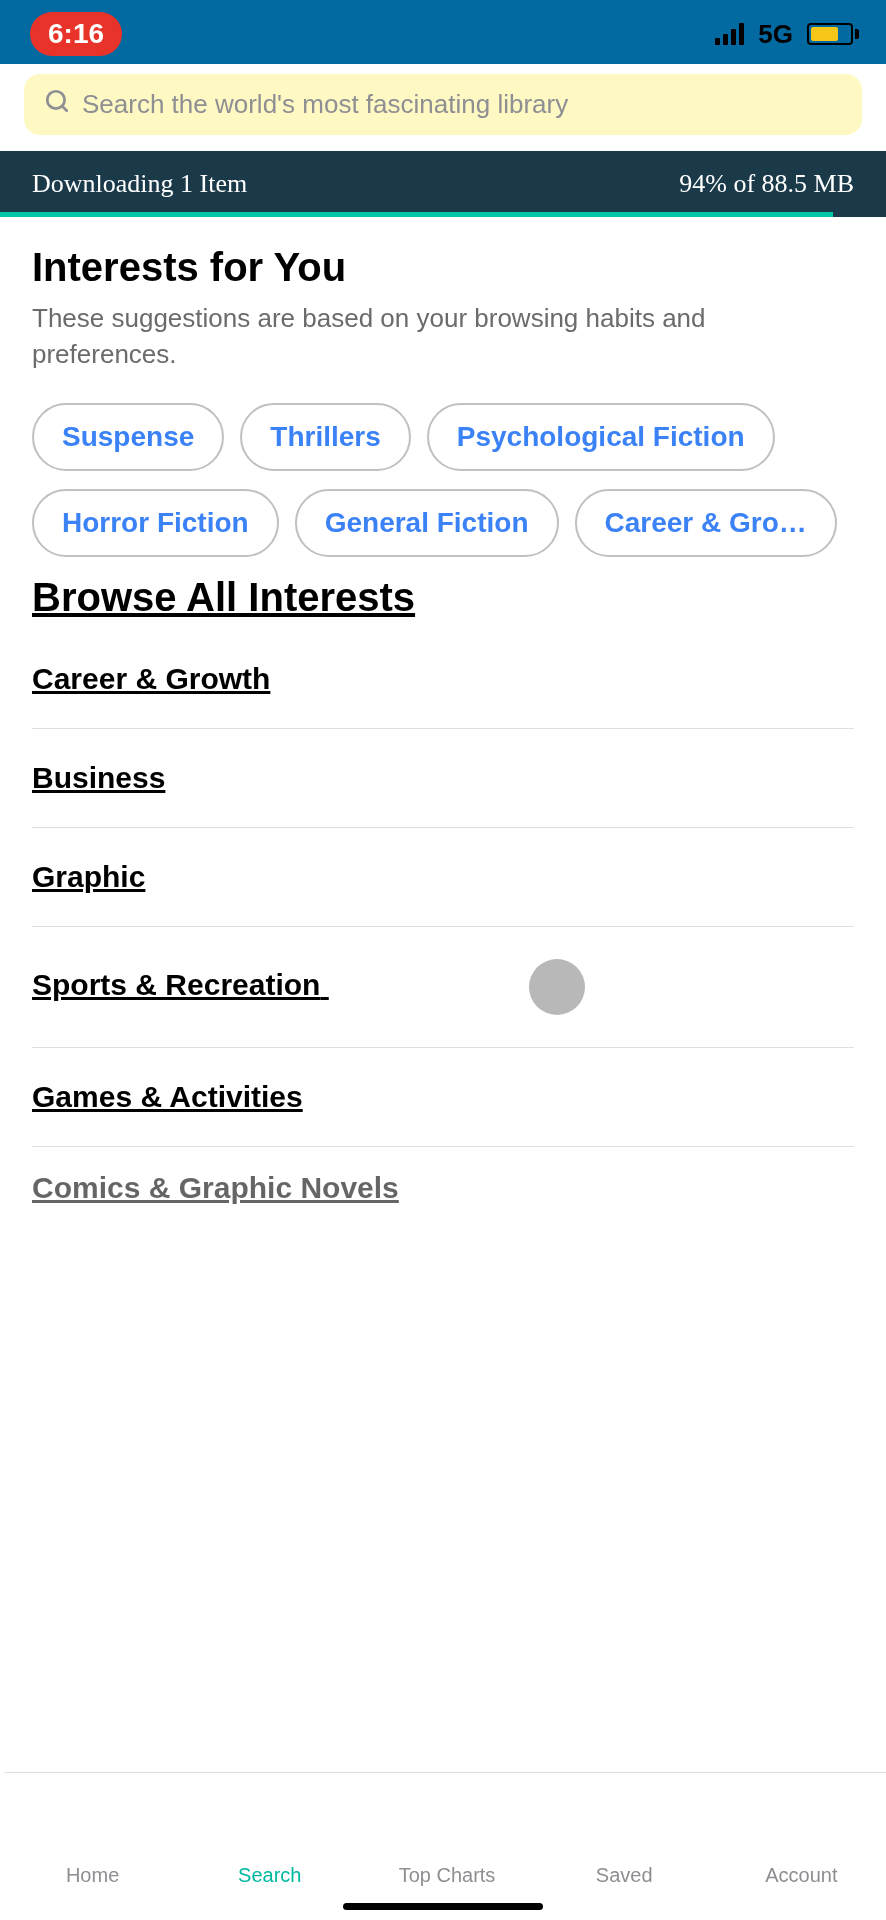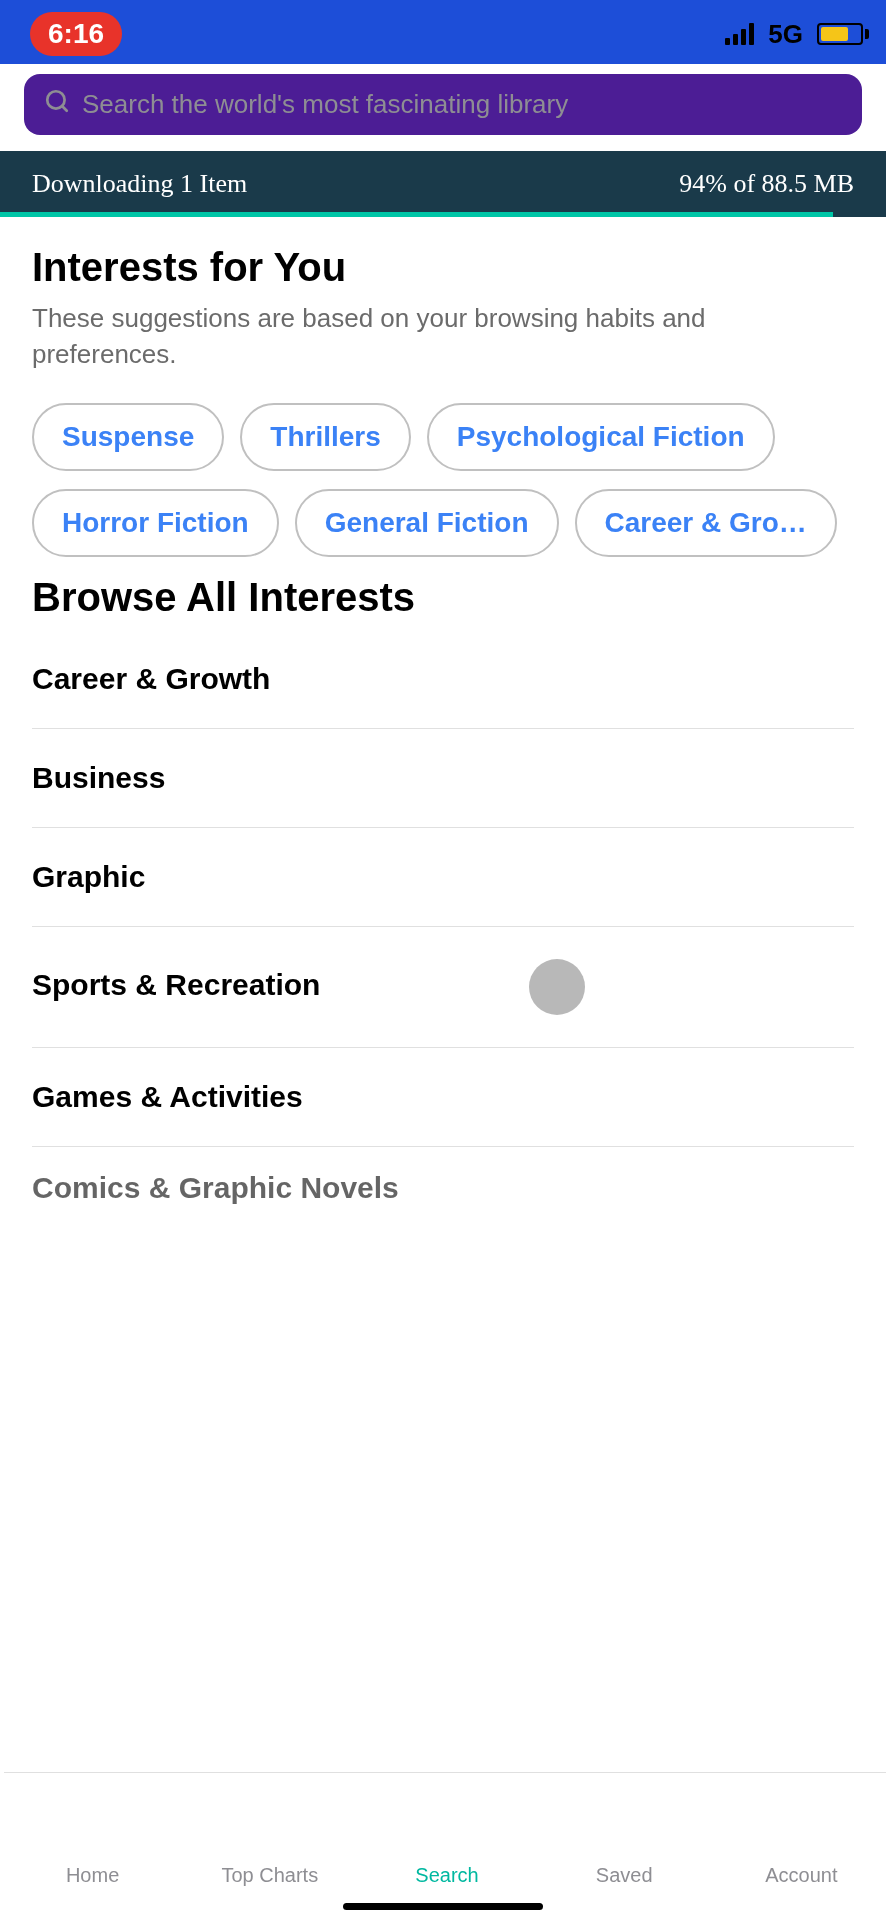"6:16" .status-bar { background: #1d4ed8 -> #0369a1; padding: 12px 17px 8px 30px -> 12px 27px 8px 30px }
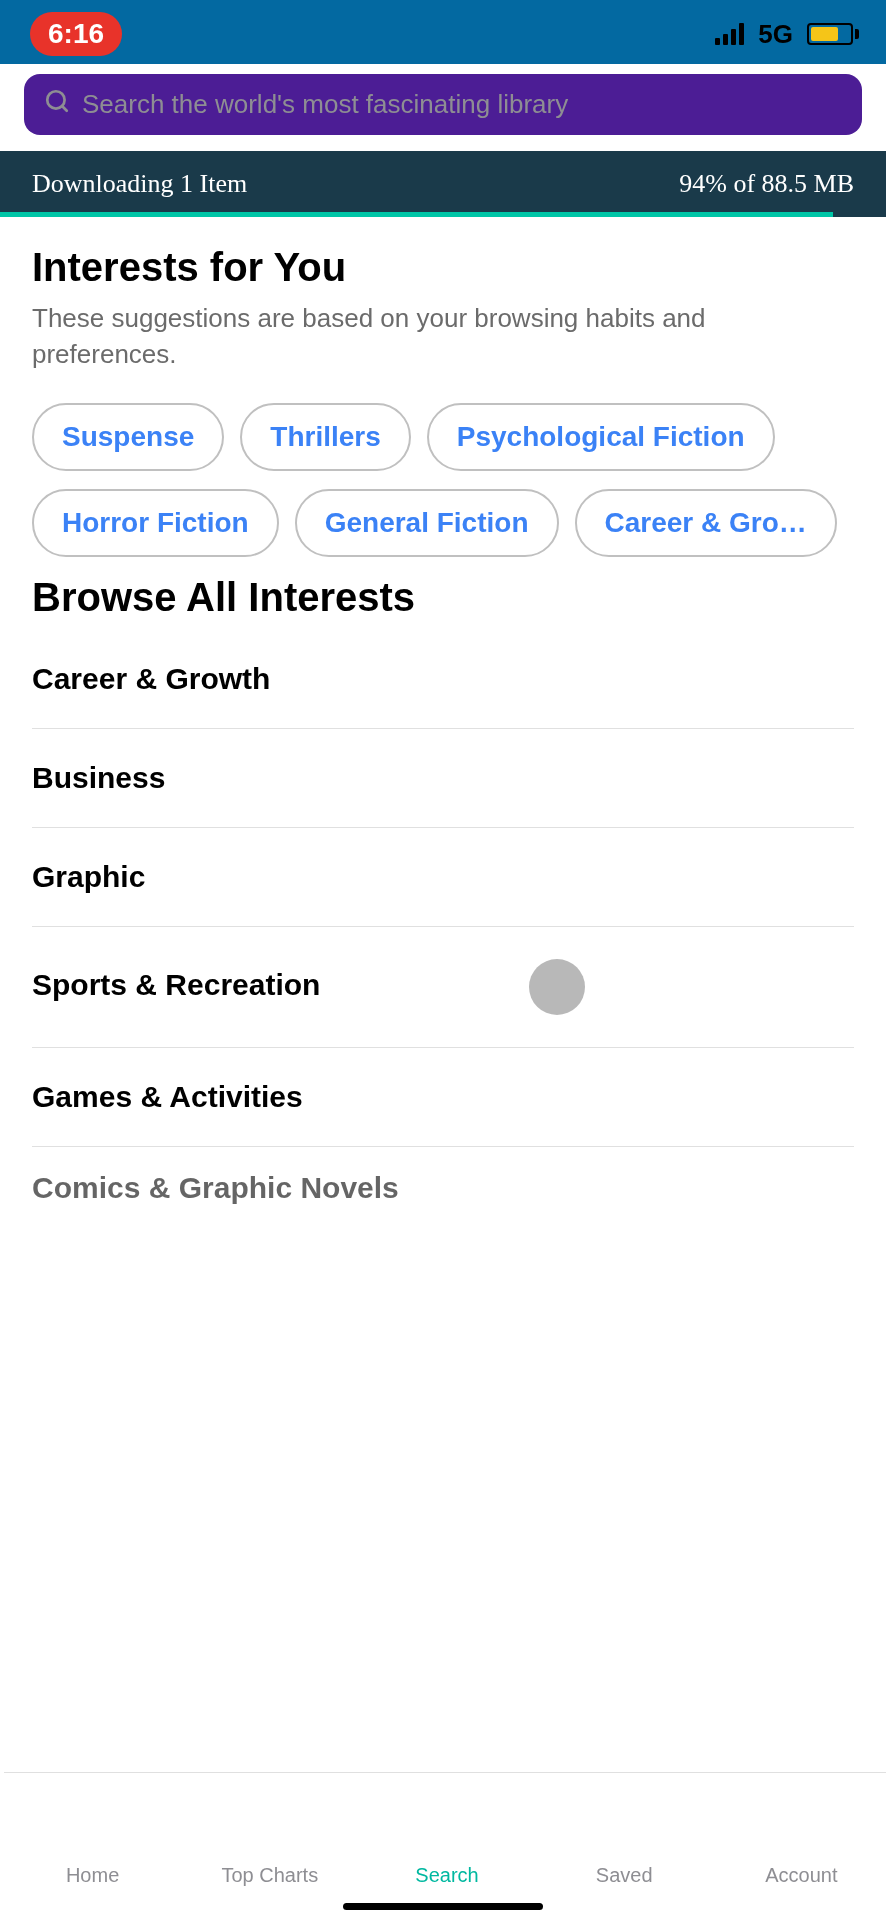"Search the world's most fascinating" .search-bar { background: #4c1d95 -> #fef9c3 }
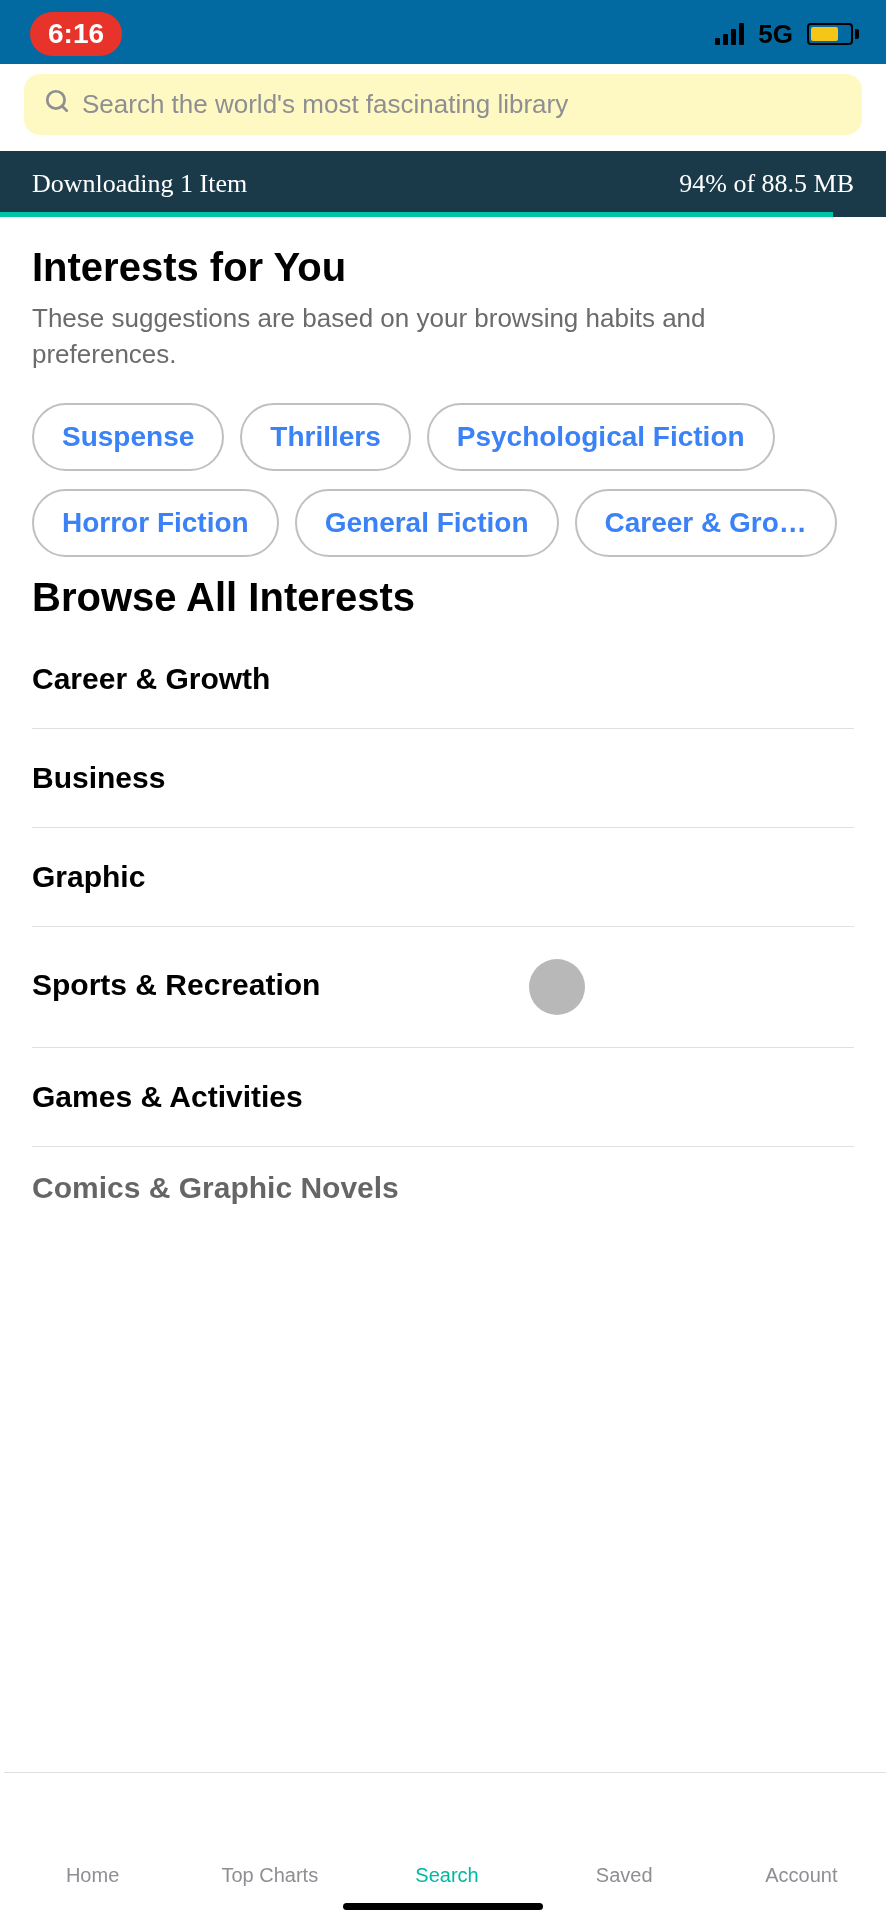"Browse All Interests" .browse-section { text-decoration: none -> underline }
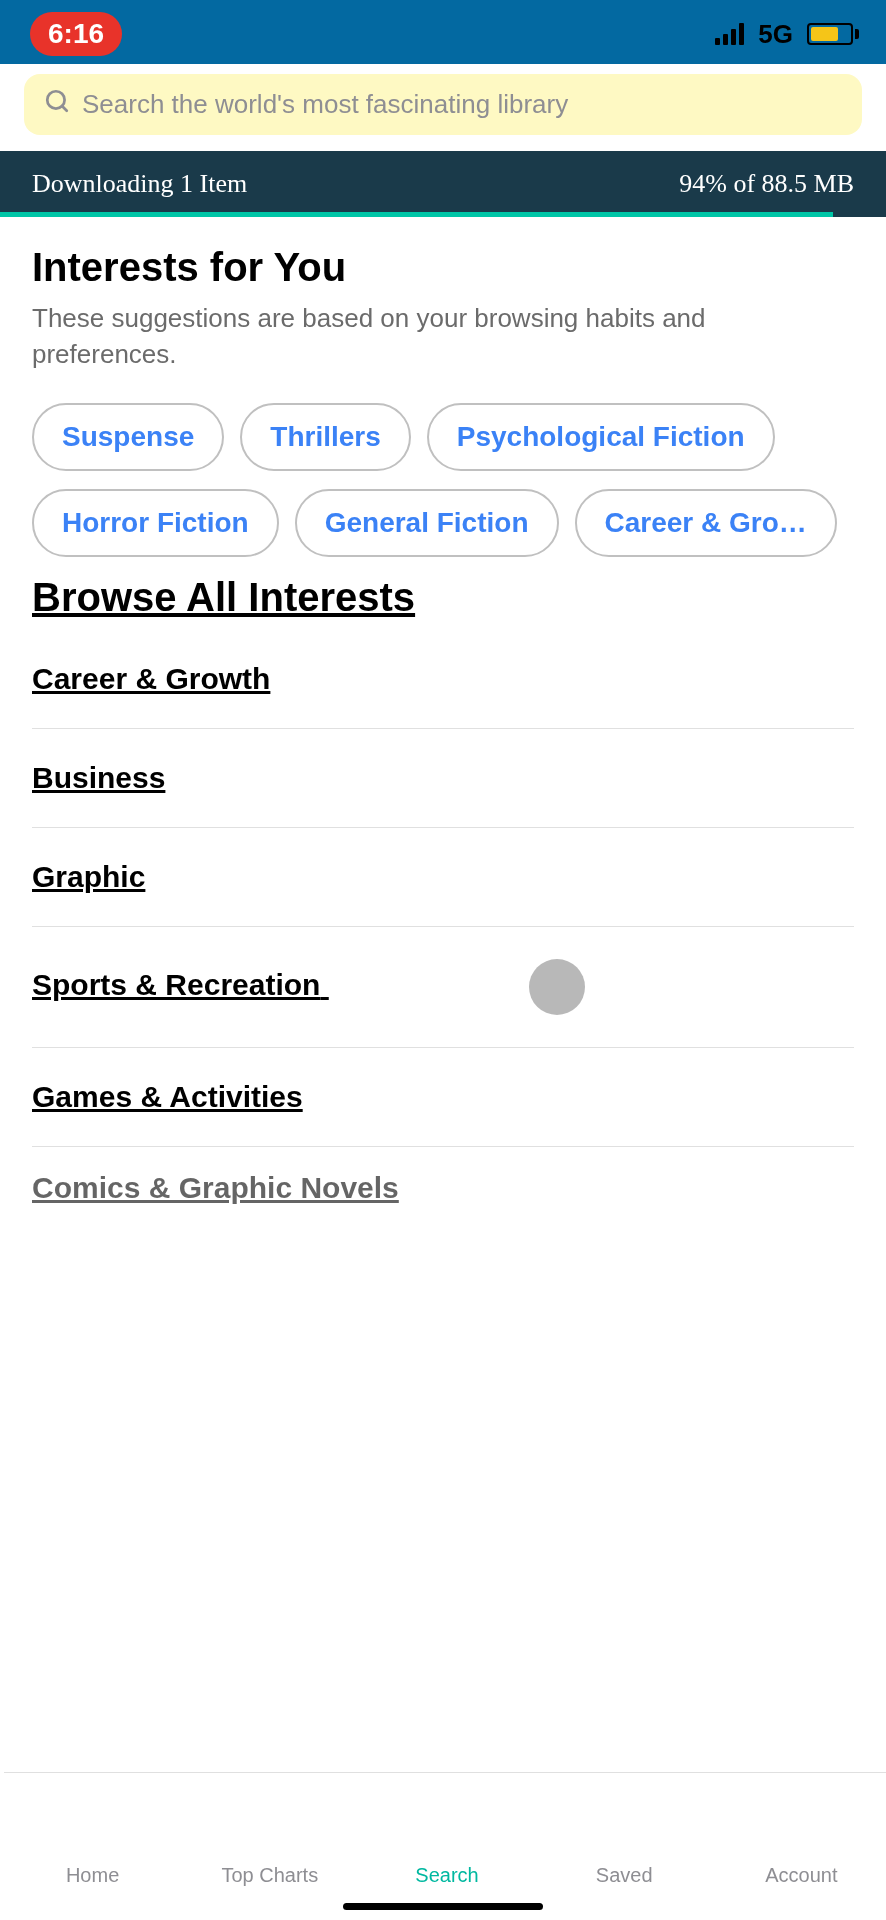"Top Charts" div.nav-item { order: before "Search" -> after "Search" }
